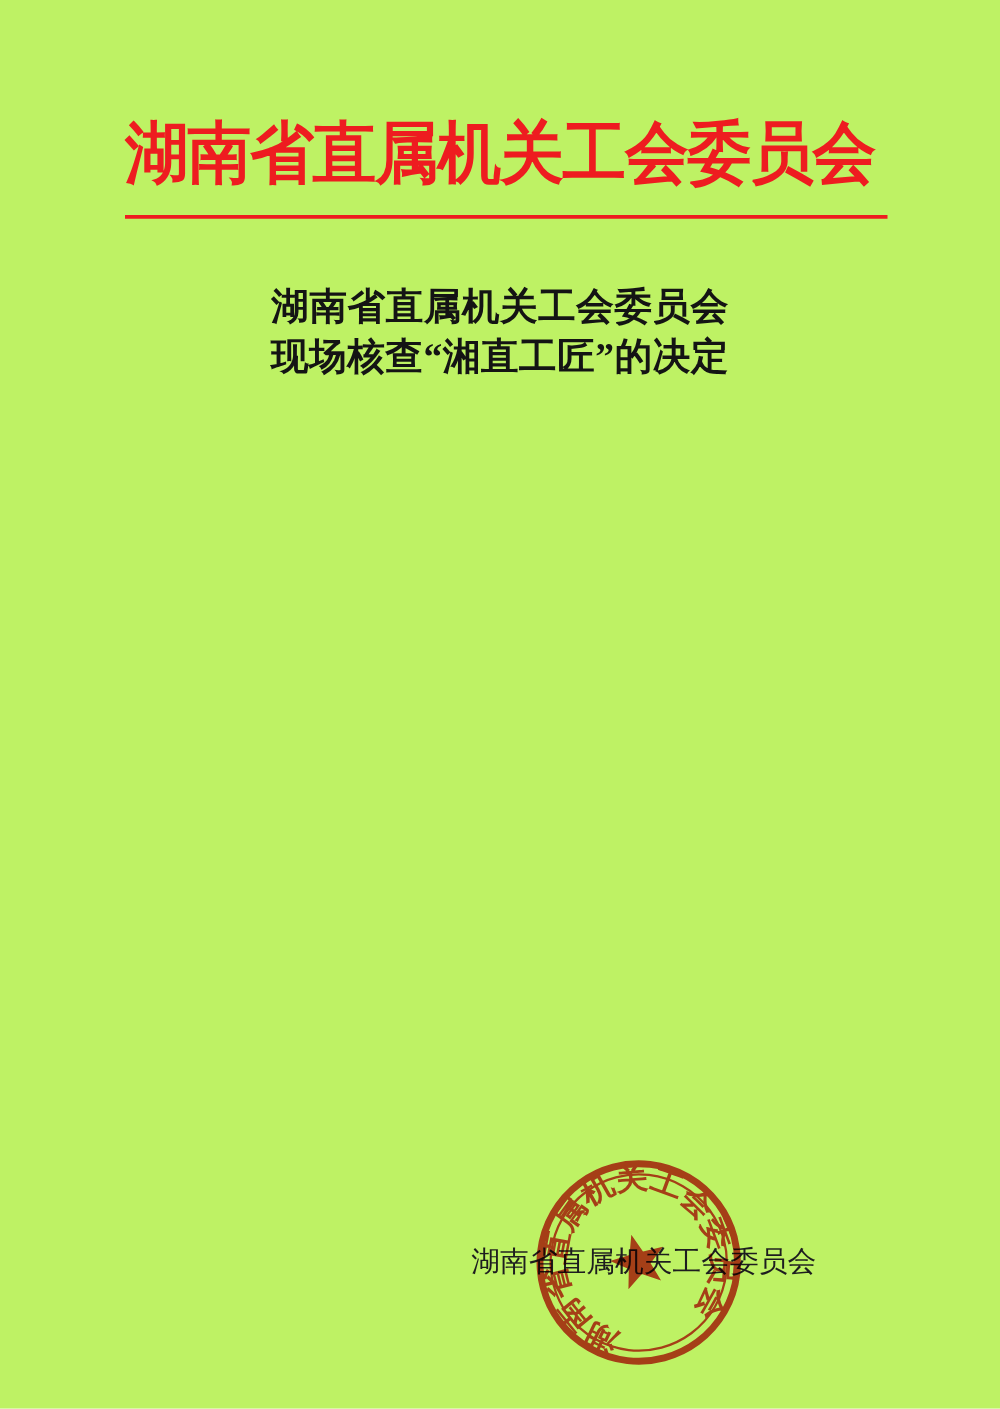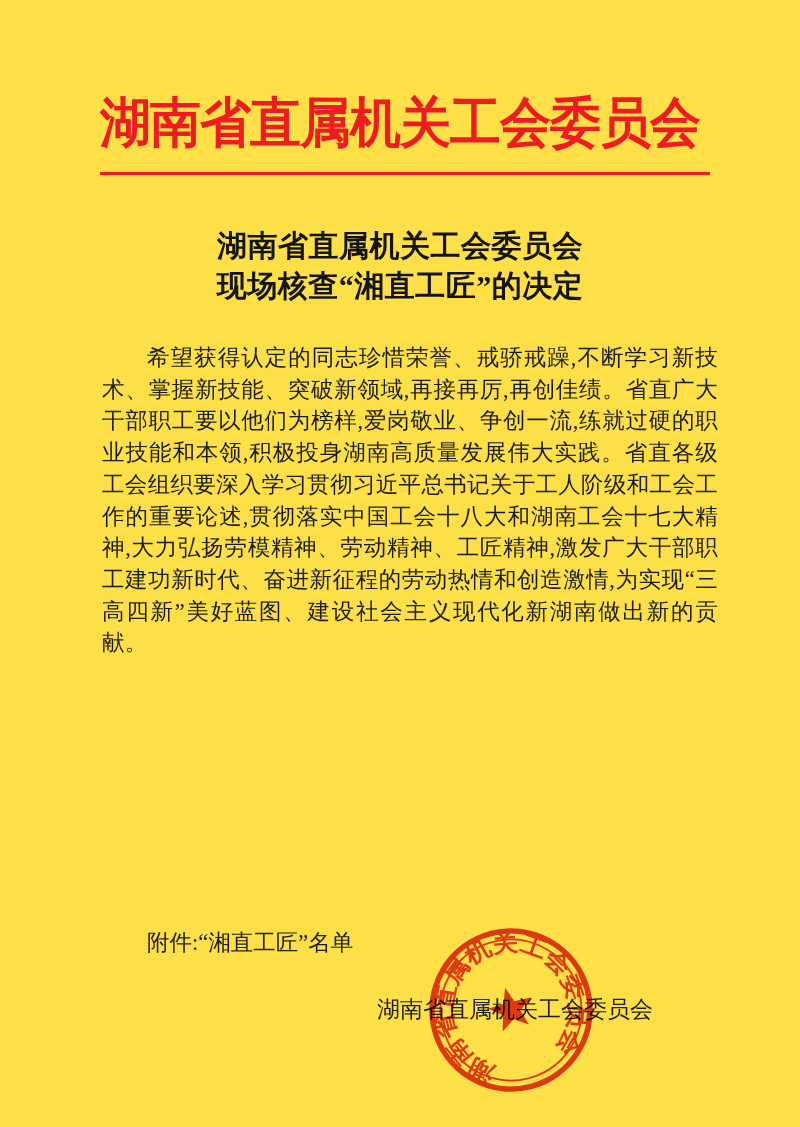"湖南省直属机关工会委员会" .page { background: #fde047 -> #bef264 }
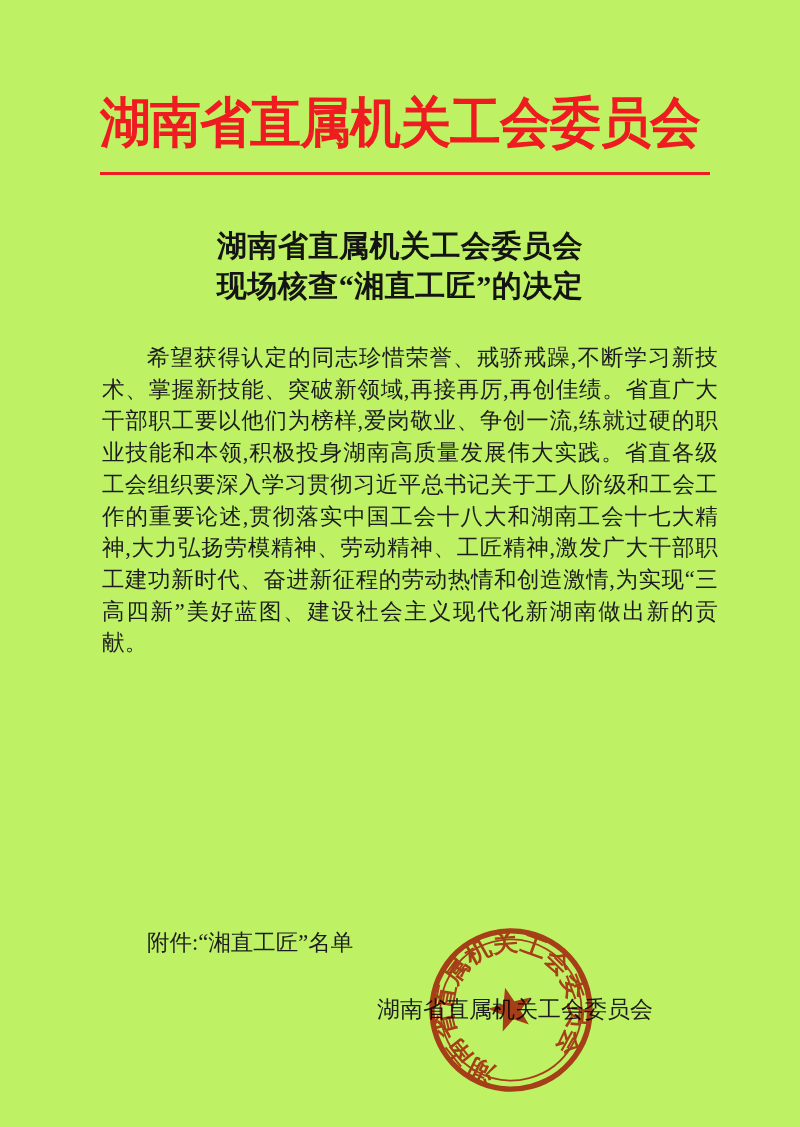"希望获得认定的同志珍惜荣誉、戒骄戒躁,不断学习新技术、掌握新技能、突破新领域,再" p.para { html: <p>希望获得认定的同志珍惜荣誉、戒骄戒躁,不断学习新技术、掌握新技能、突破新领域,再接再厉,再创佳绩。省直广大干部职工要以他们为榜样,爱岗敬业、争创一流,练就过硬的职业技能和本领,积极投身湖南高质量发展伟大实践。省直各级工会组织要深入学习贯彻习近平总书记关于工人阶级和工会工作的重要论述,贯彻落实中国工会十八大和湖南工会十七大精神,大力弘扬劳模精神、劳动精神、工匠精神,激发广大干部职工建功新时代、奋进新征程的劳动热情和创造激情,为实现“三高四新”美好蓝图、建设社会主义现代化新湖南做出新的贡献。</p> -> none }
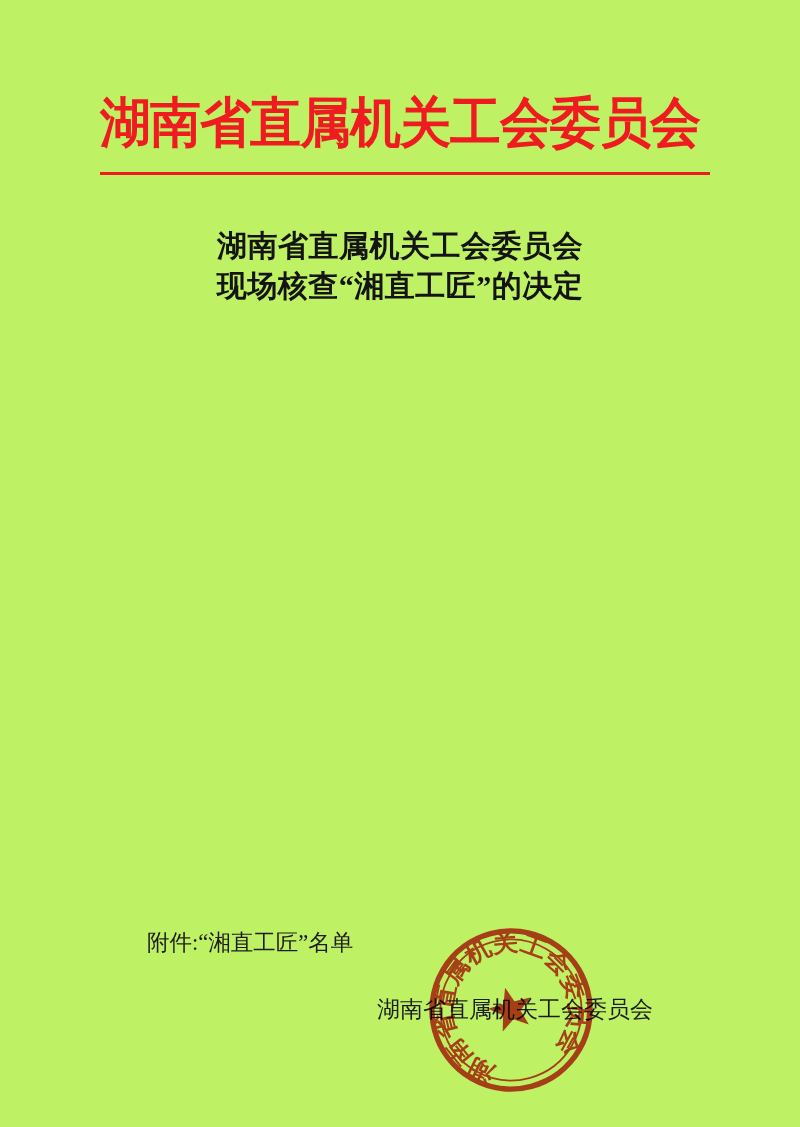"附件:“湘直工匠”名单" div.attachment { html: <div> <span>附件:</span><span>“湘直工匠”名单</span> </div> -> none }
